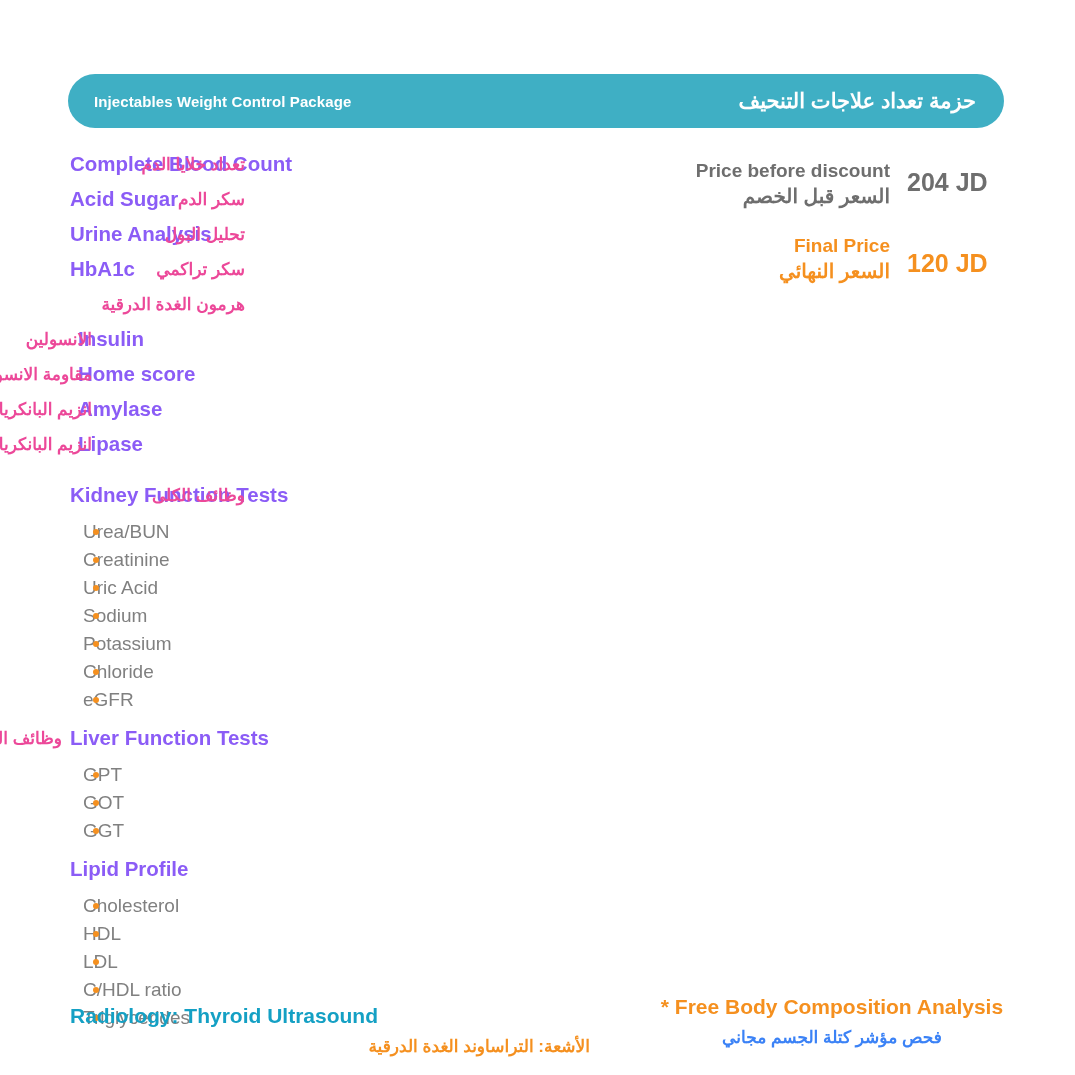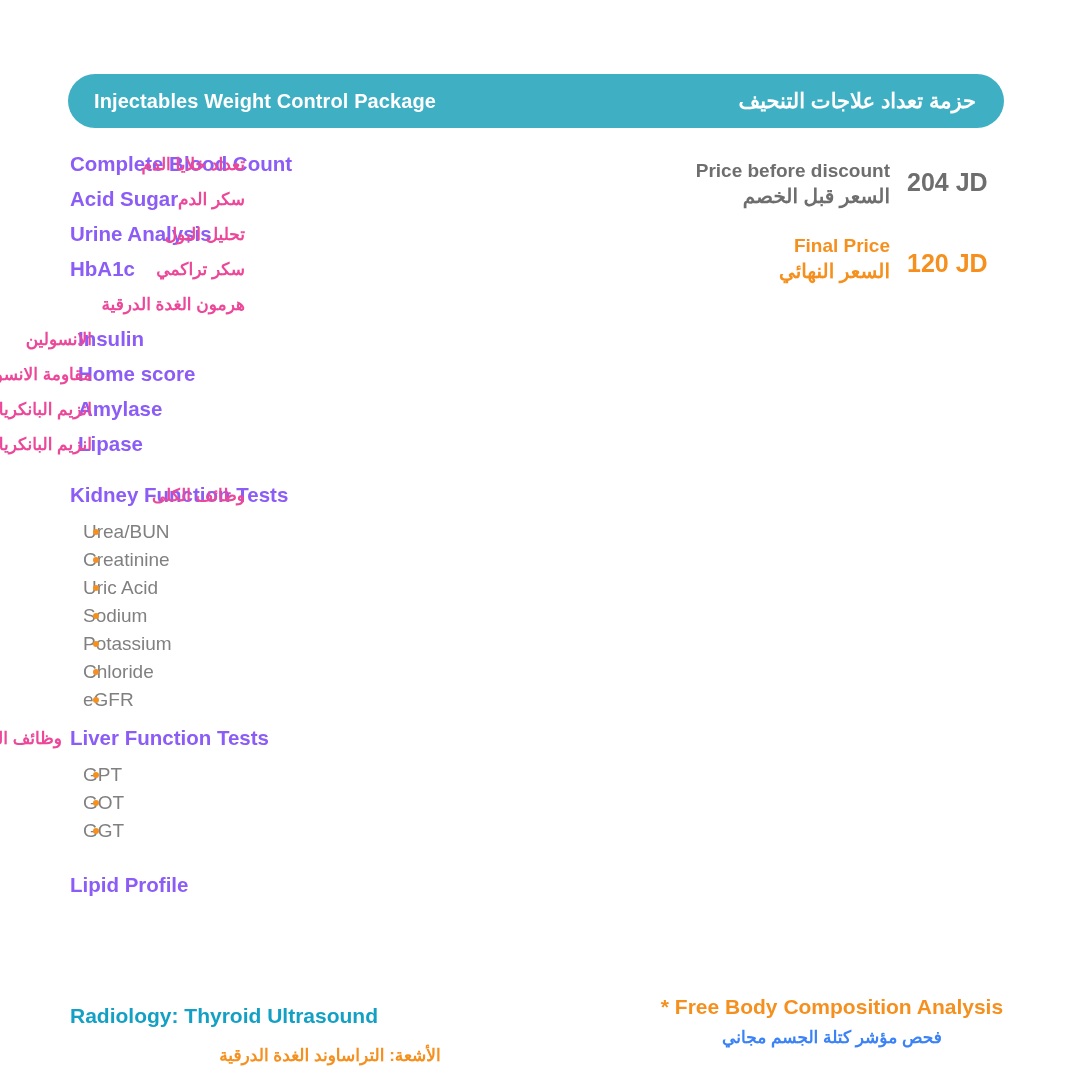"Injectables Weight Control Package" .header-title-en { font-size: 20px -> 15px }
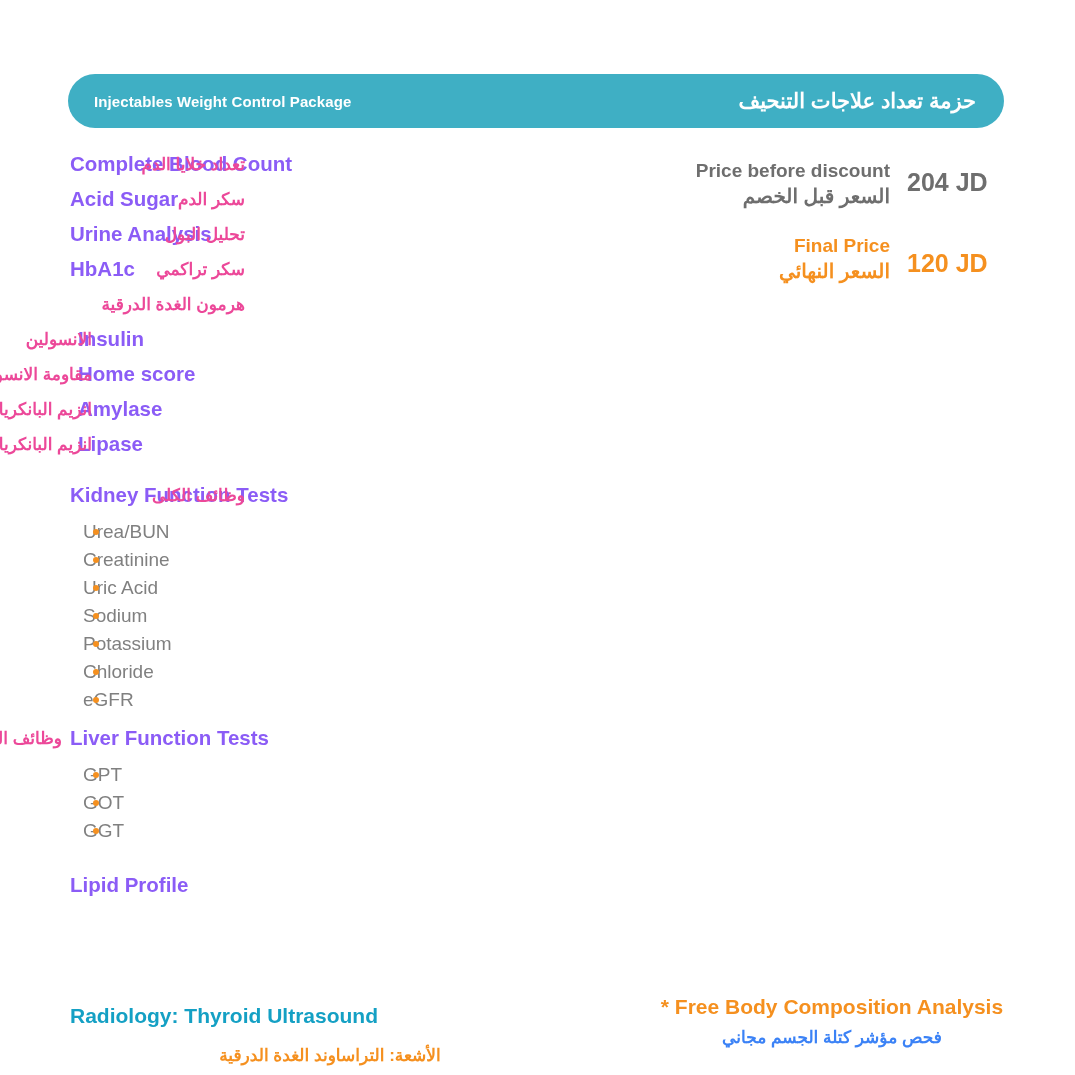"Lipid Profile" div.test-row { margin-top: 28px -> 12px }
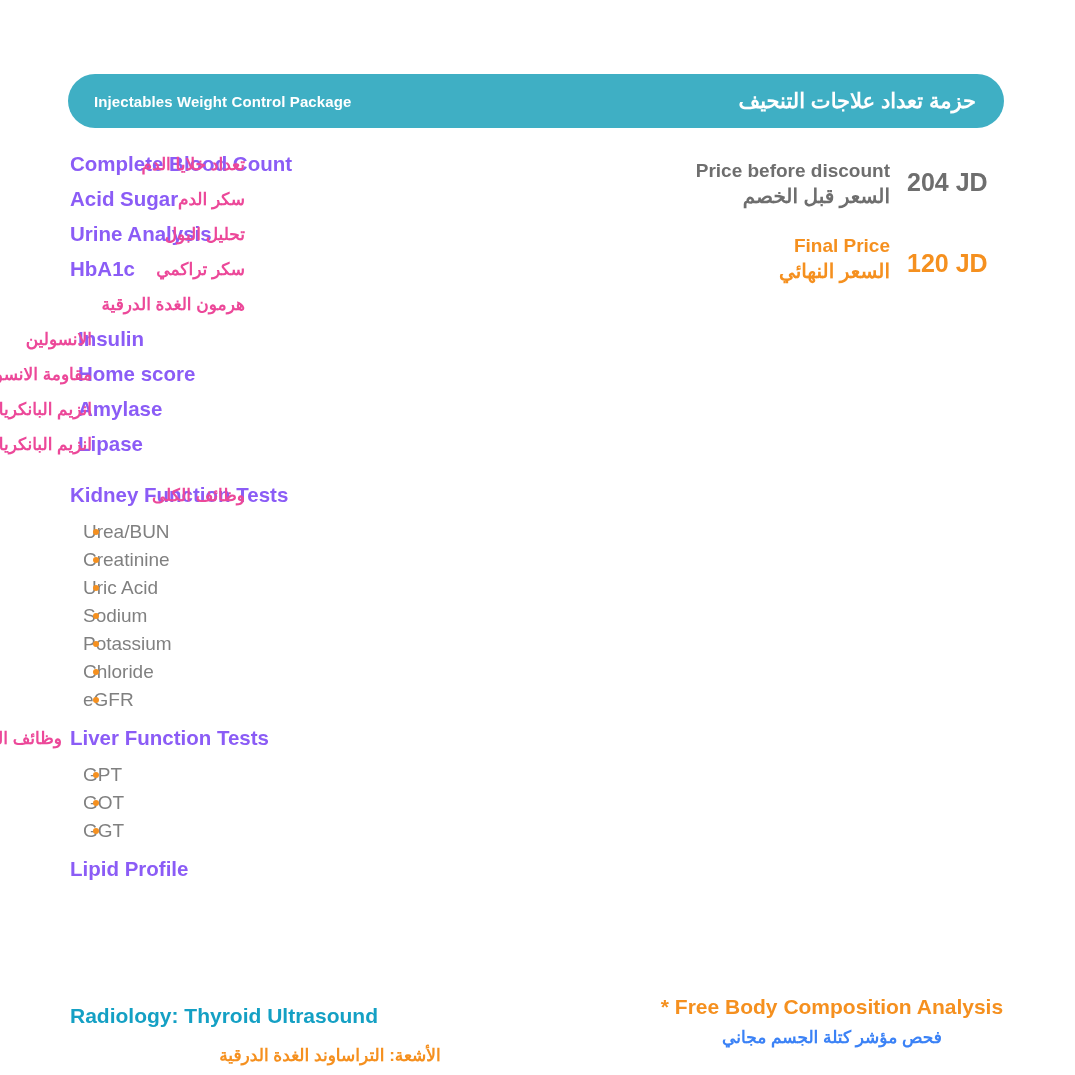"Cholesterol" ul.bullets { html: none -> <ul> <li><span></span><span>Cholesterol</span></li> <li><span></span><span>HDL</span></li> <li><span></span><span>LDL</span></li> <li><span></span><span>C/HDL ratio</span></li> <li><span></span><span>Triglycerides</span></li> </ul> }
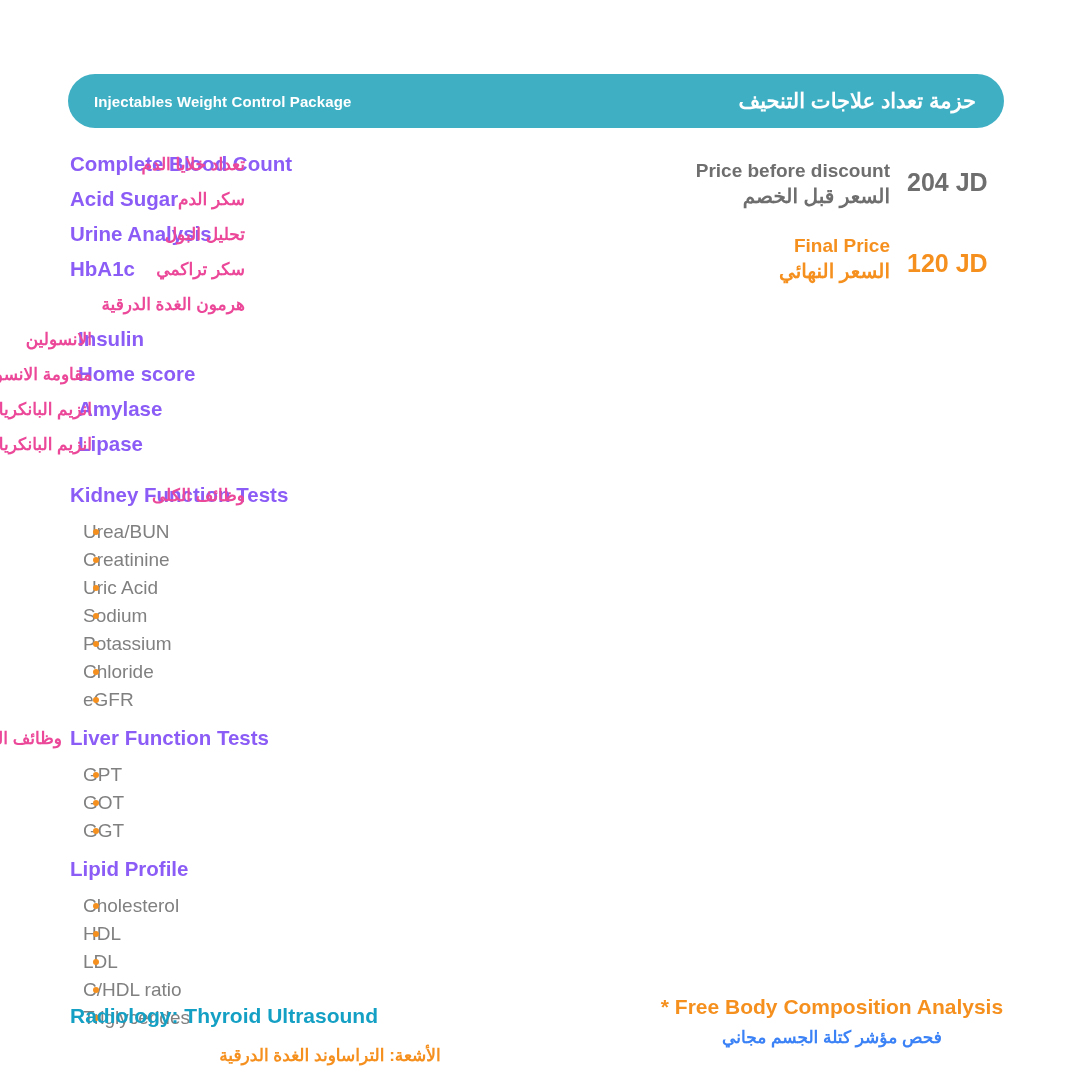"الأشعة: التراساوند الغدة الدرقية" .footer-left .f-ar { margin-top: 12px -> 3px; text-align: center -> right }
